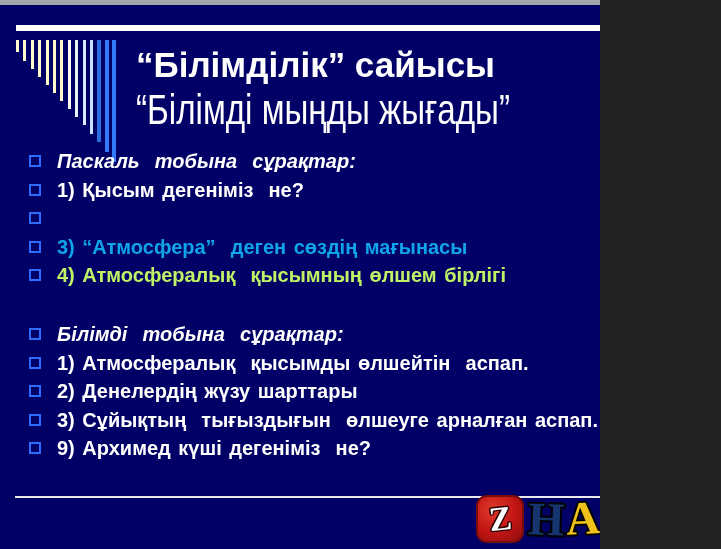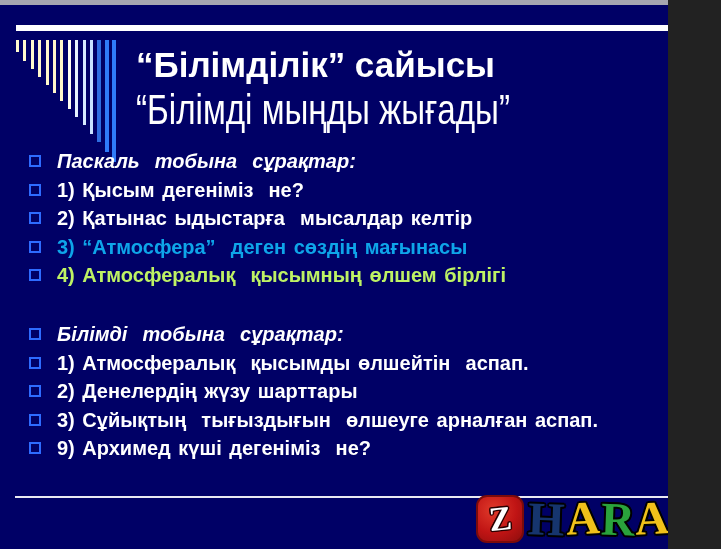"“Білімділік” сайысы" .slide { width: 668px -> 600px }
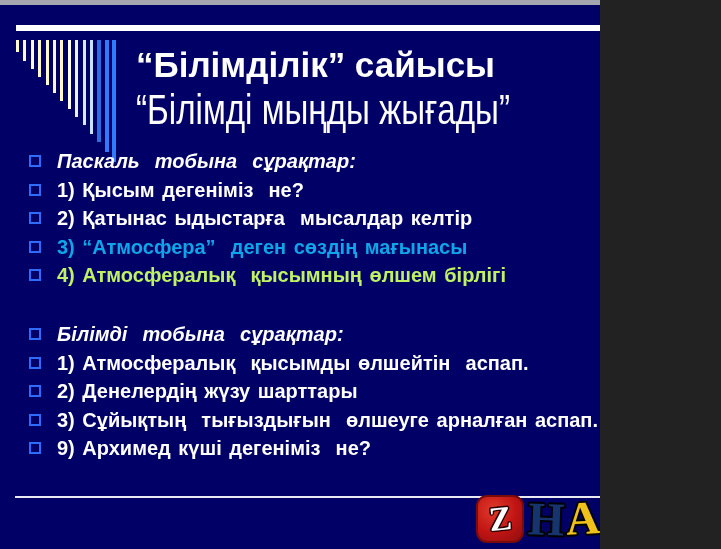"2) Қатынас ыдыстарға мысалдар келтір" span.txt { html: <span>2) Қатынас ыдыстарға мысалдар келтір</span> -> none }
